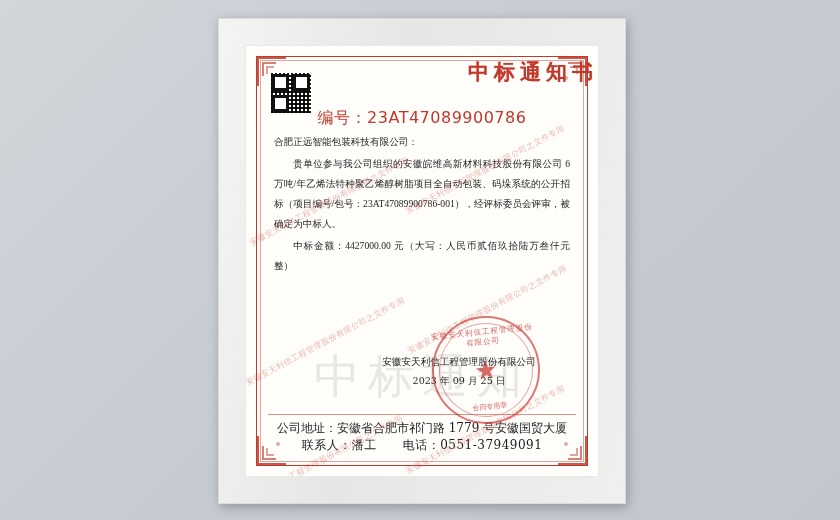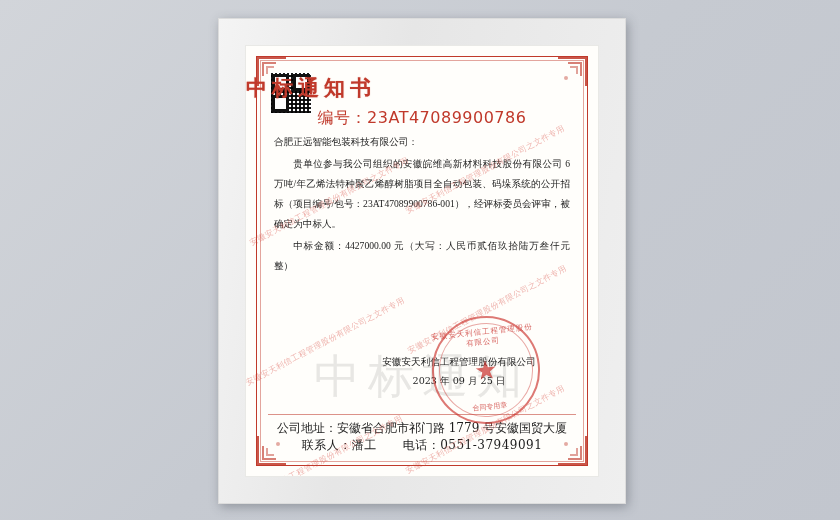"中标通知书" .title { text-align: left -> right; top: 28px -> 12px }
